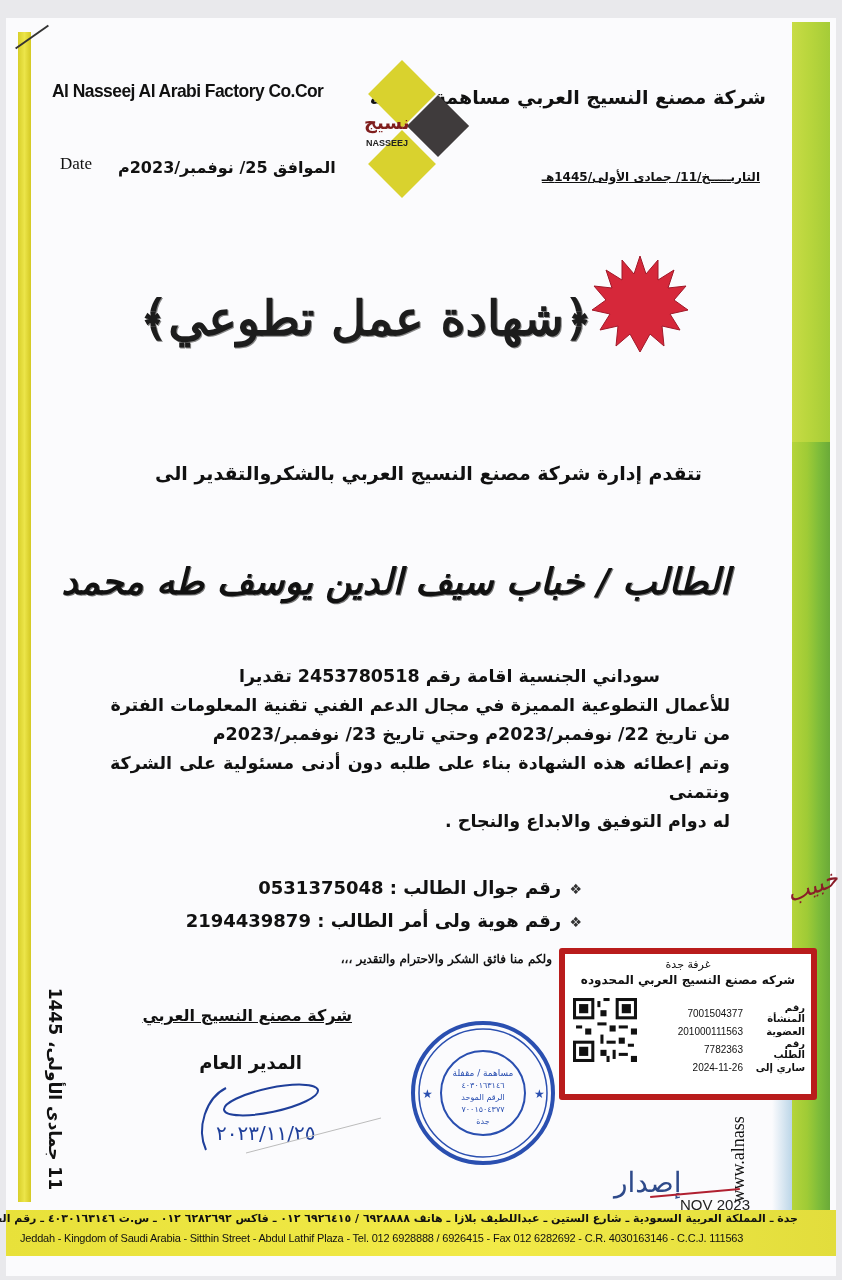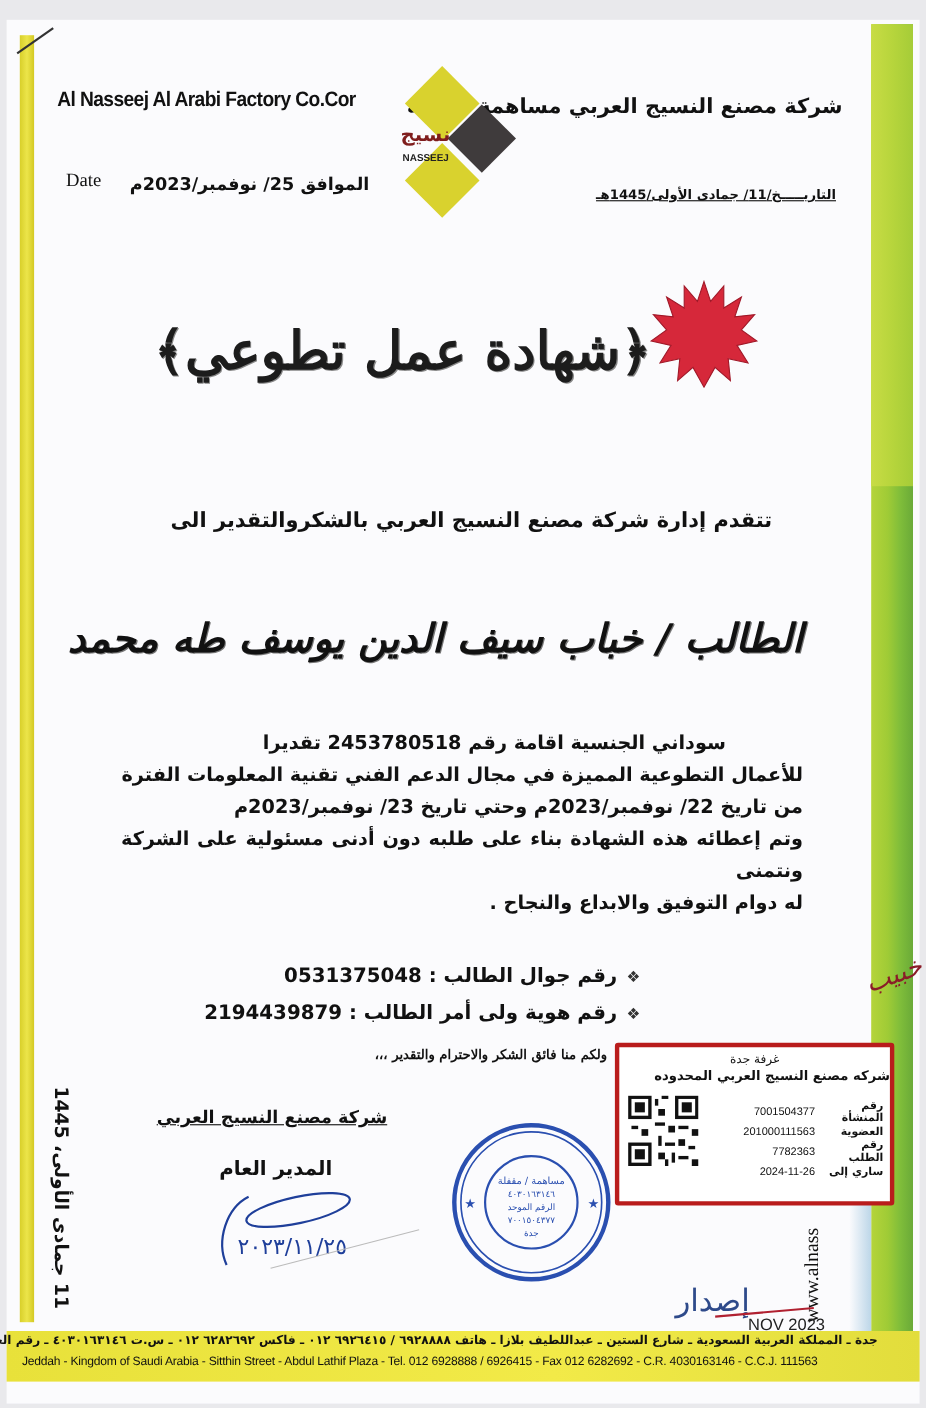"غرفة جدة" .seal-box { border: 4px solid #b91c1c -> 6px solid #b91c1c }
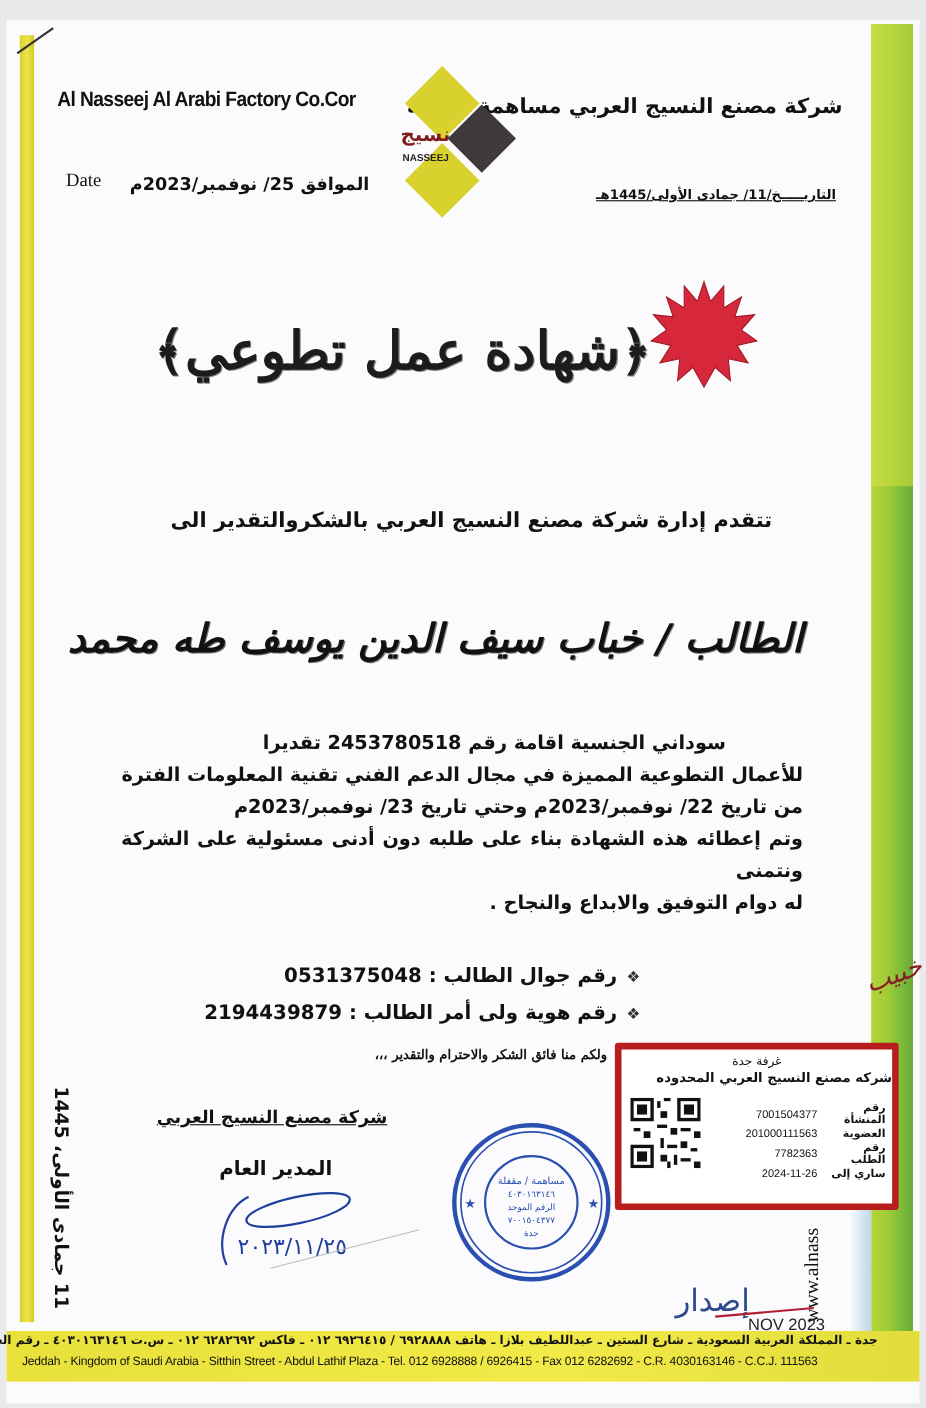"شركه مصنع النسيج العربي المحدوده" .seal-box .h2 { text-align: none -> center }
